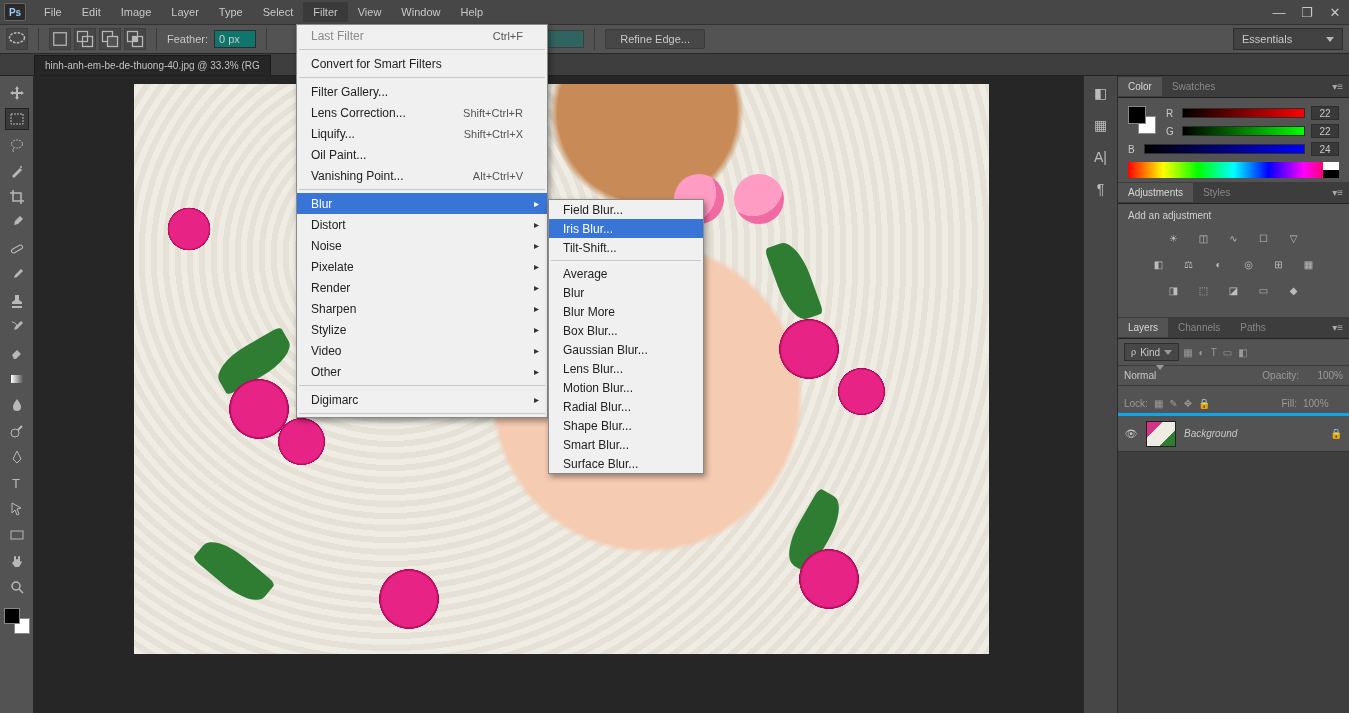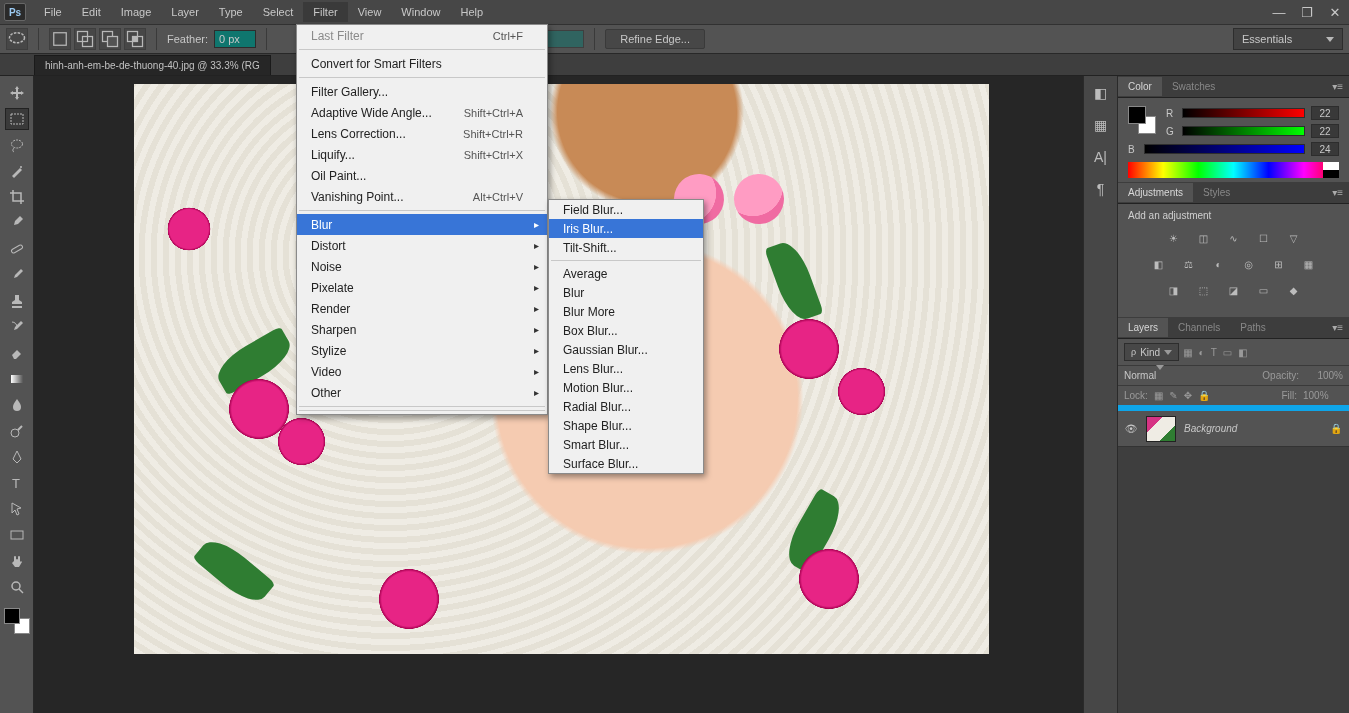"Adaptive Wide Angle..." div.mi { html: <div> <span>Adaptive Wide Angle...</span> <span>Shift+Ctrl+A</span> </div> -> none }
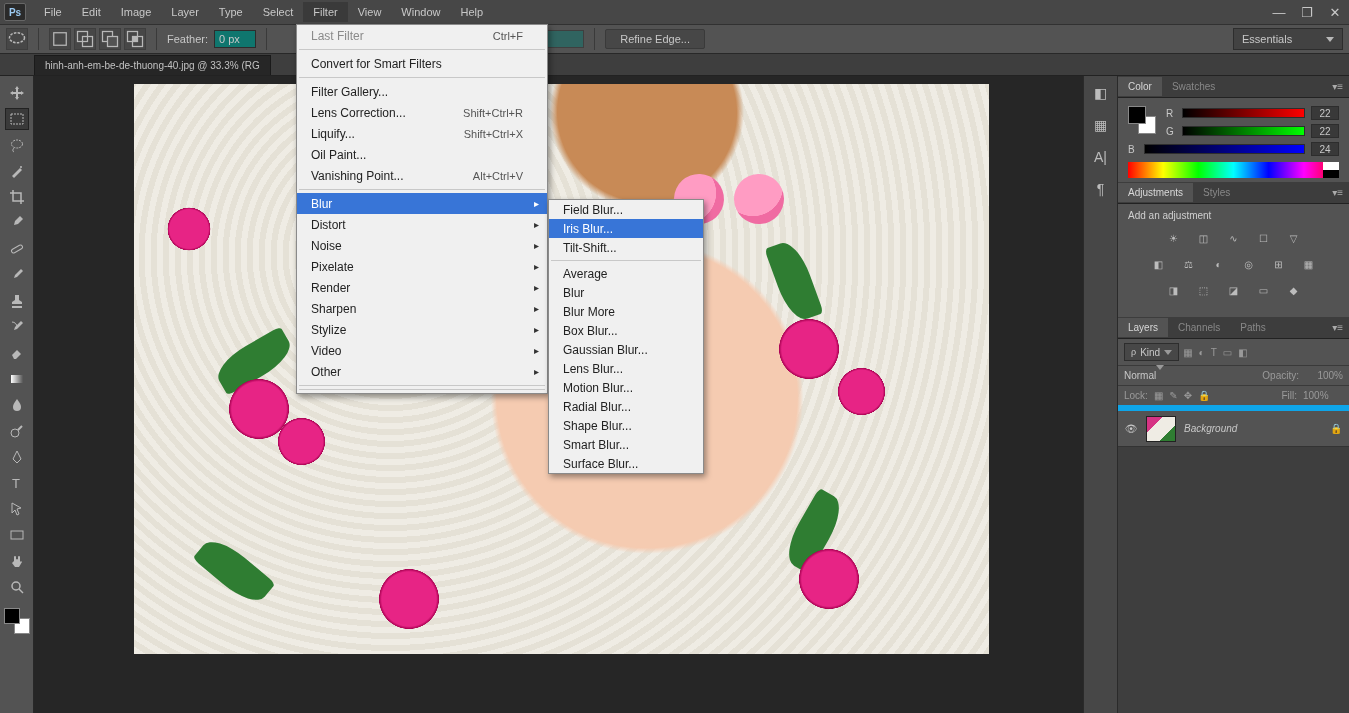"Digimarc" div.mi { html: none -> <div> <span>Digimarc</span> </div> }
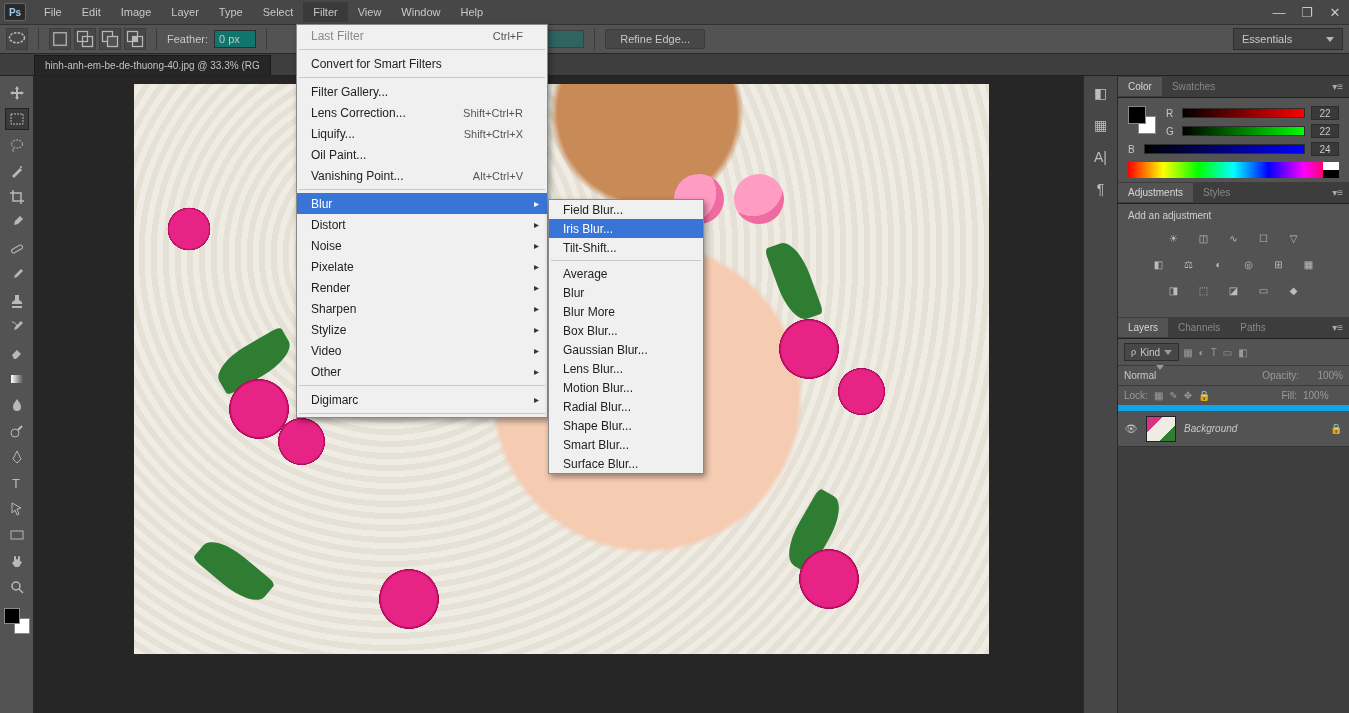"Lock:" .lock-row { border-bottom: 6px solid #0ea5e9 -> 3px solid #0ea5e9; margin-top: none -> 8px }
